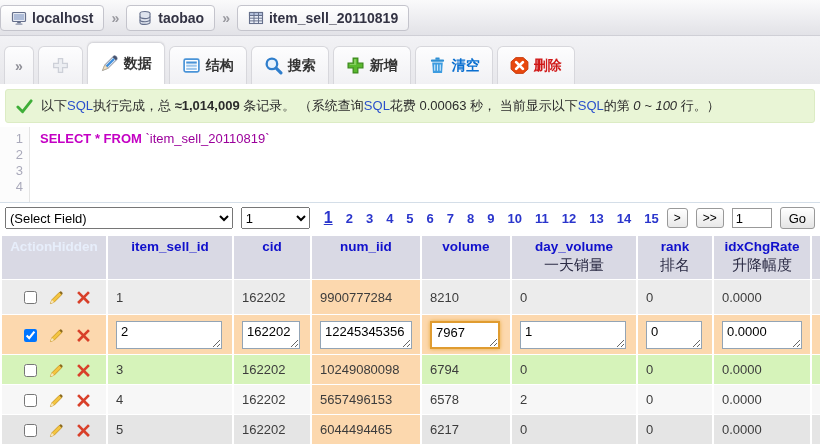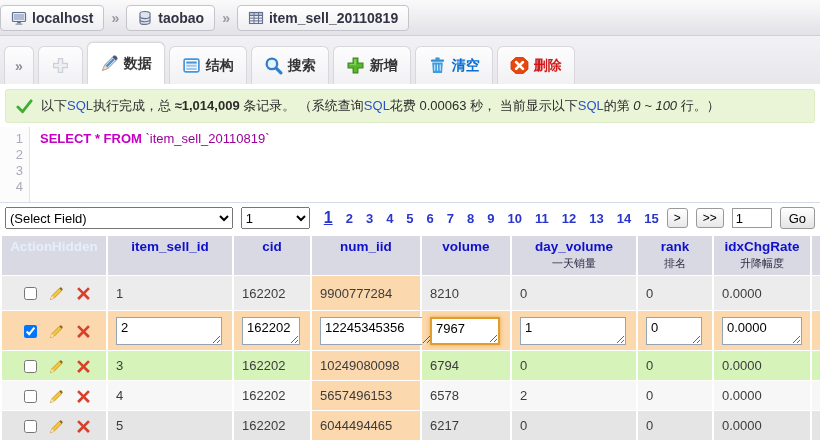"一天销量" .grid th .hsub { font-size: 11px -> 15px }
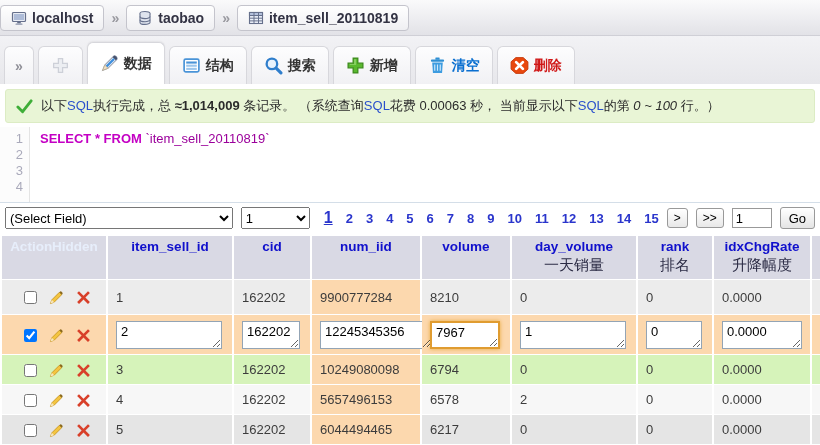"12245345356" textarea.cellbox { width: 112px -> 92px }
